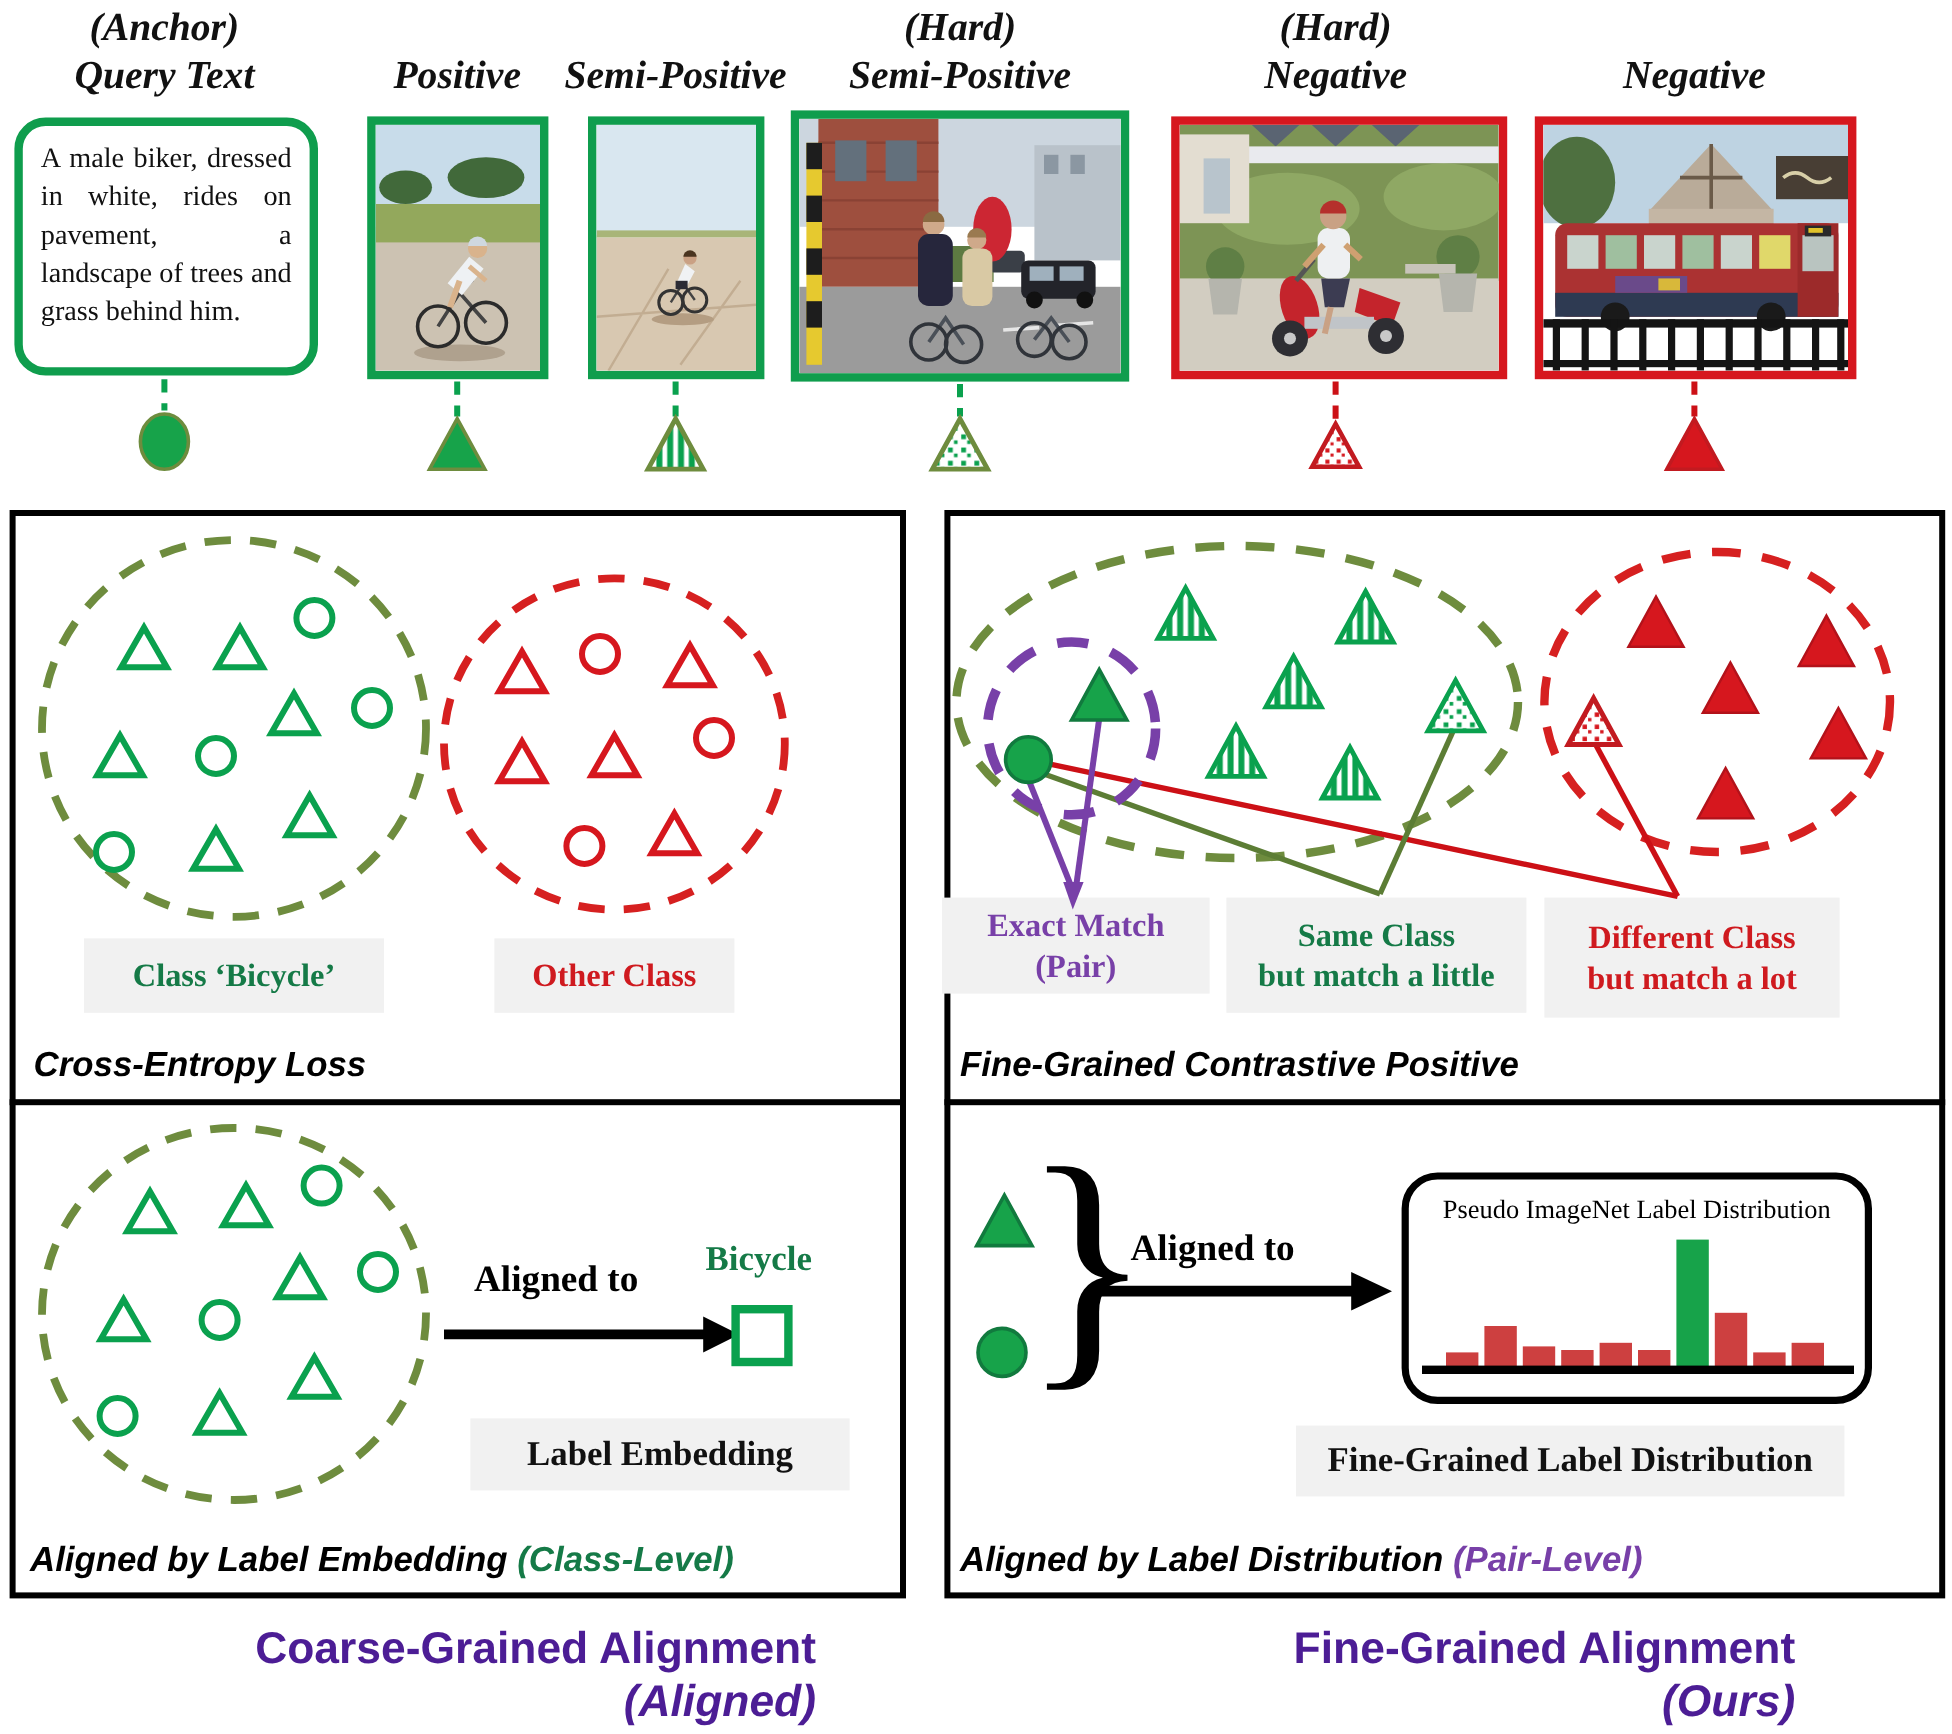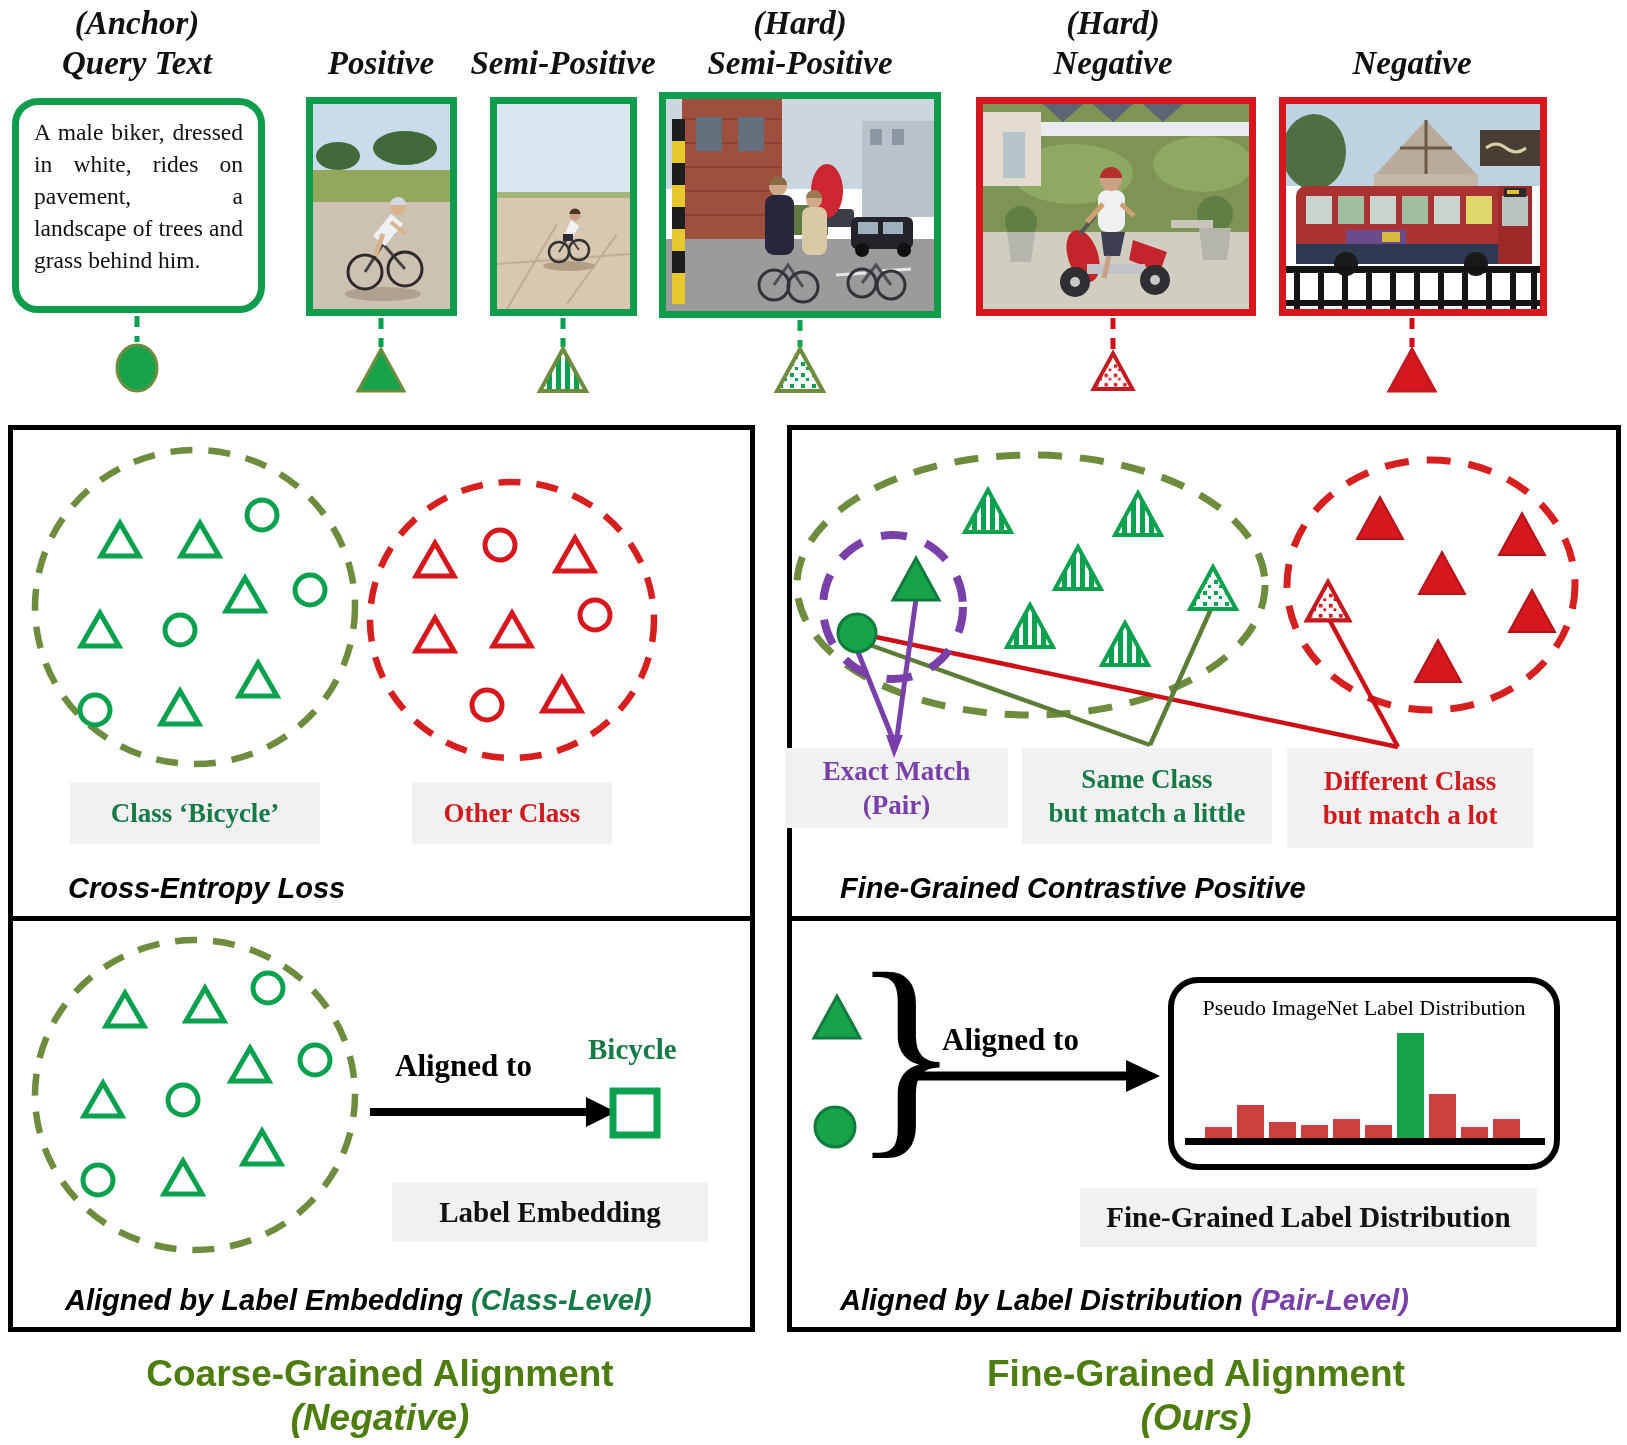"Cross-Entropy Loss" .caption { margin-left: 40px -> none }
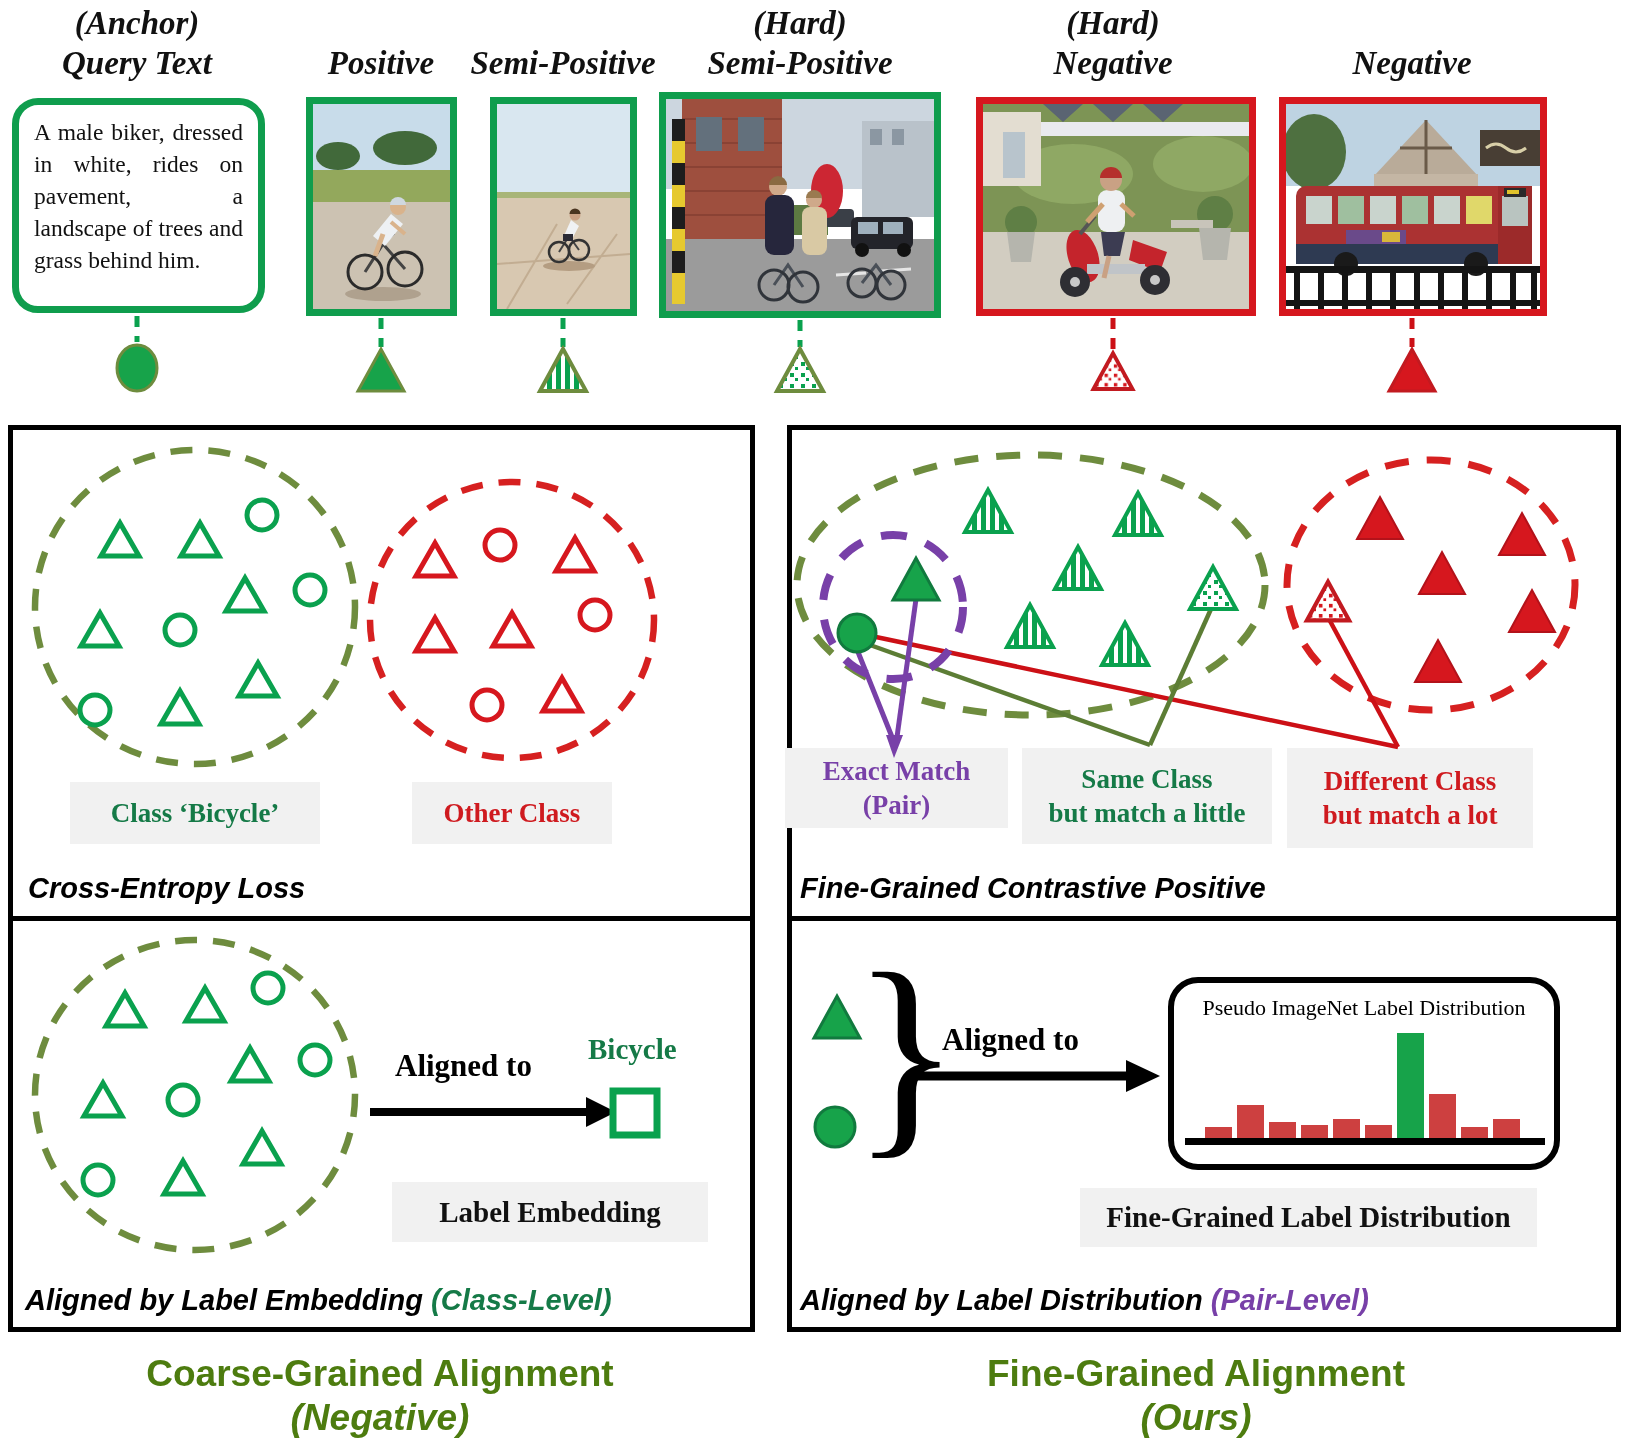"Coarse-Grained Alignment" .footer { color: #4d7c0f -> #4c1d95; text-align: center -> right }
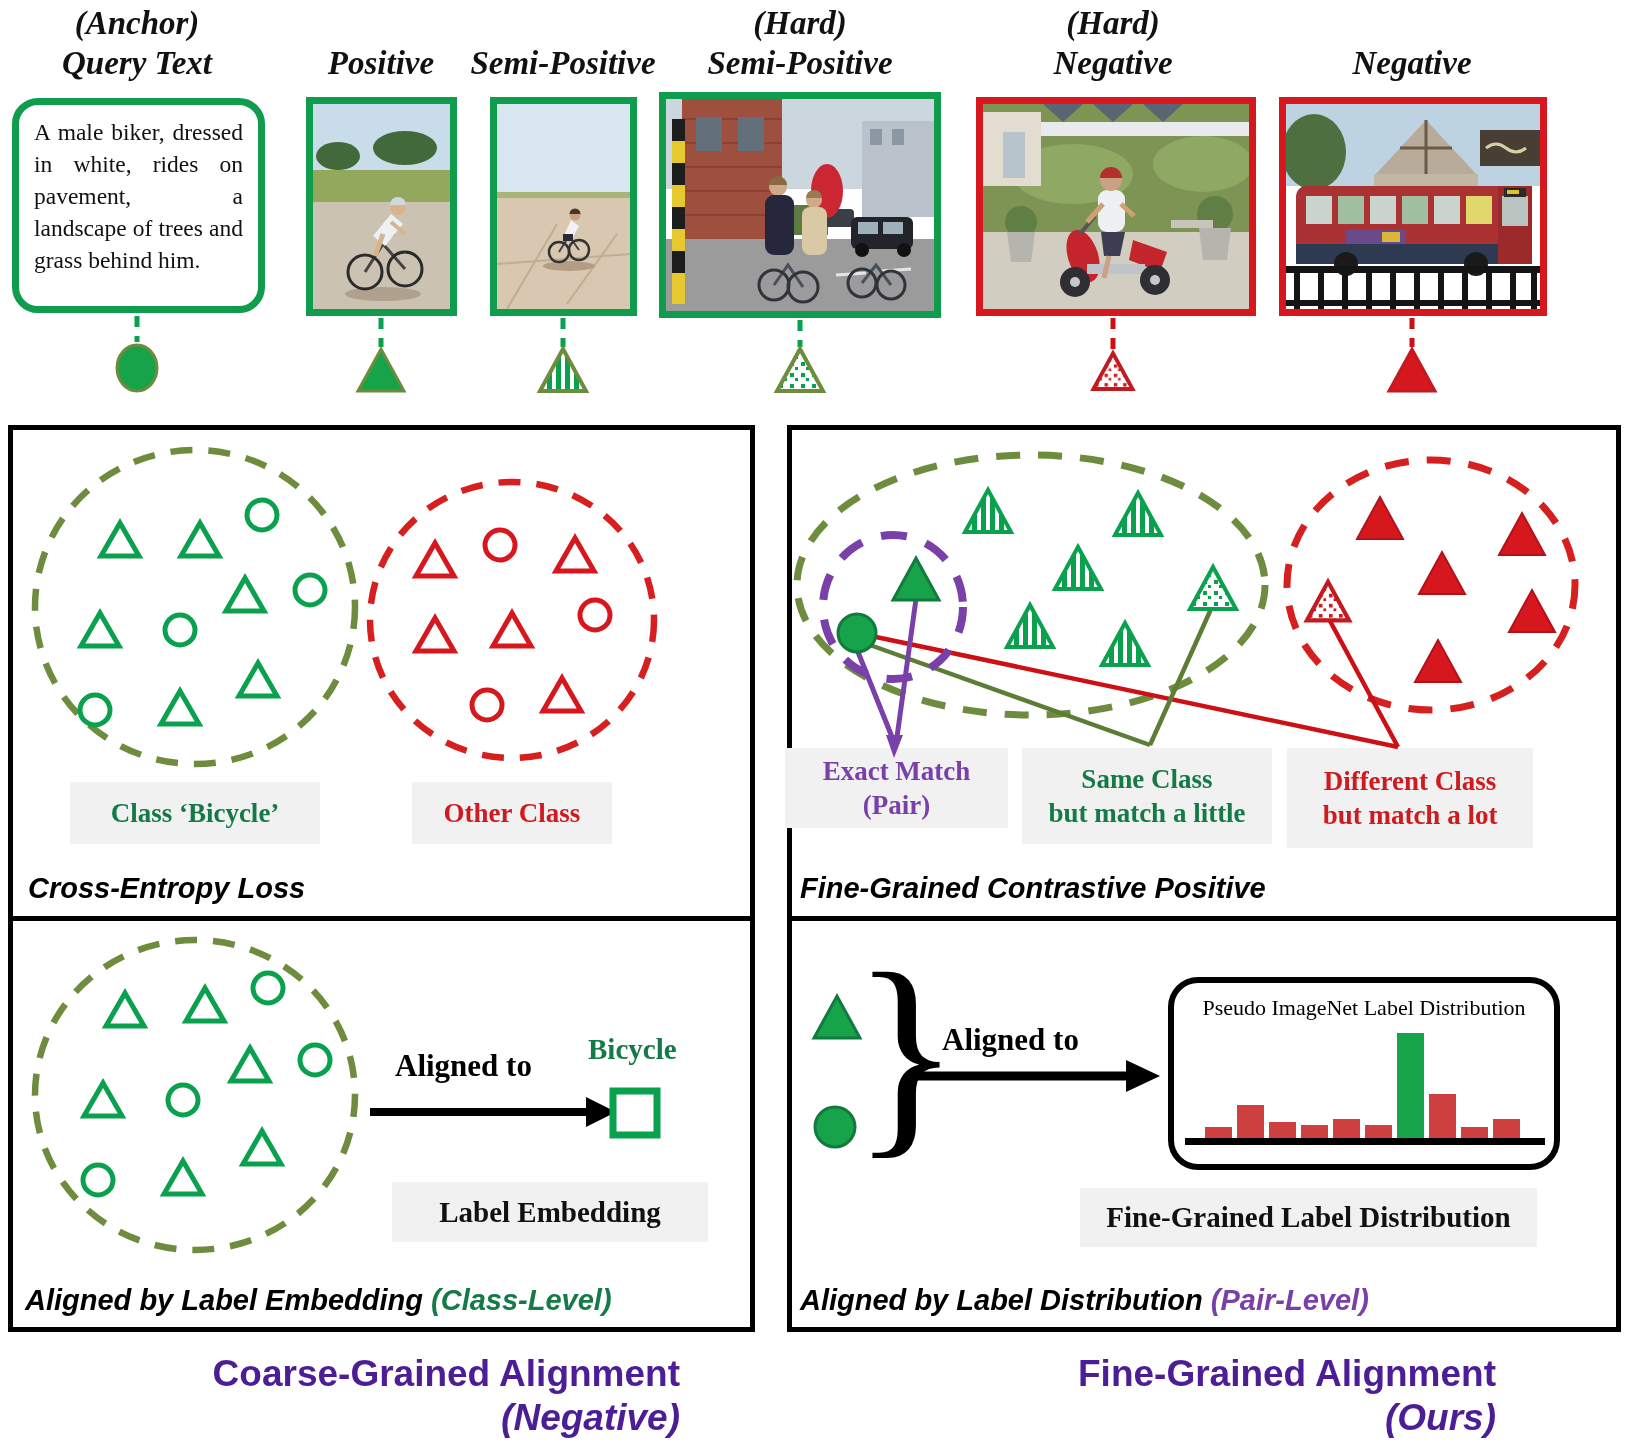"(Negative)" div.sub { text: Negative -> Aligned }
